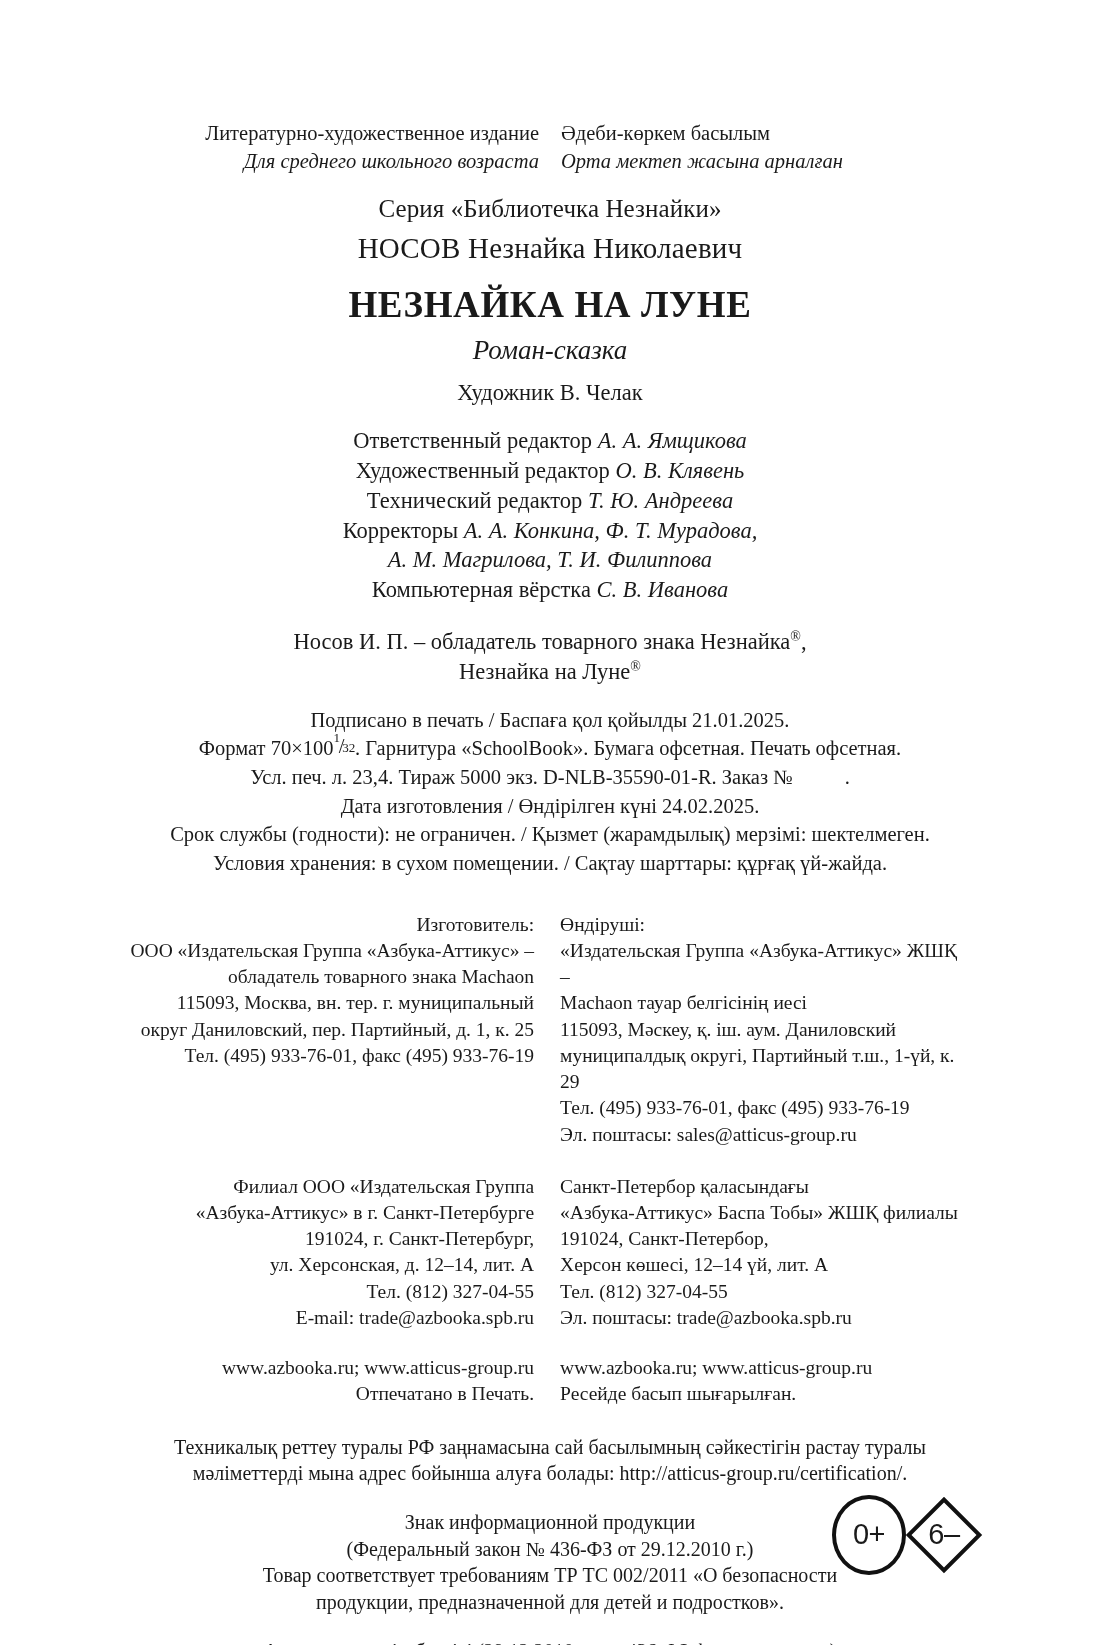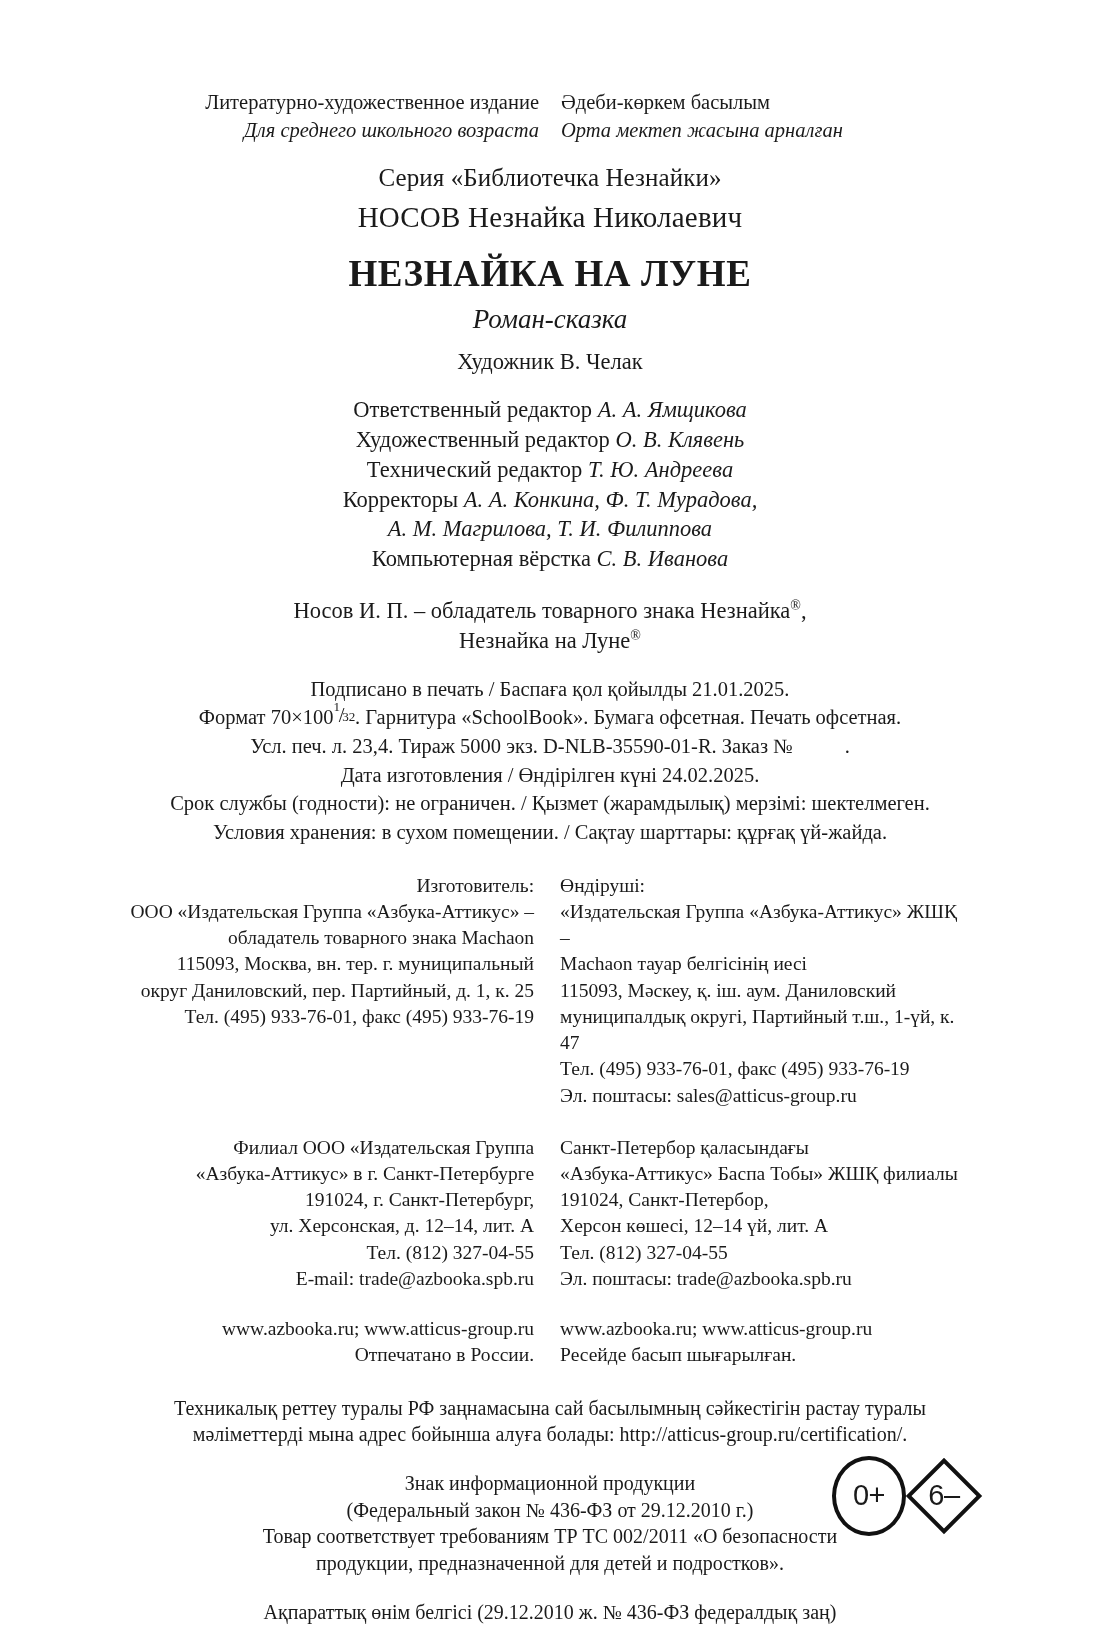"Литературно-художественное издание" .page { padding: 89px 130px 0 130px -> 120px 130px 0 130px }
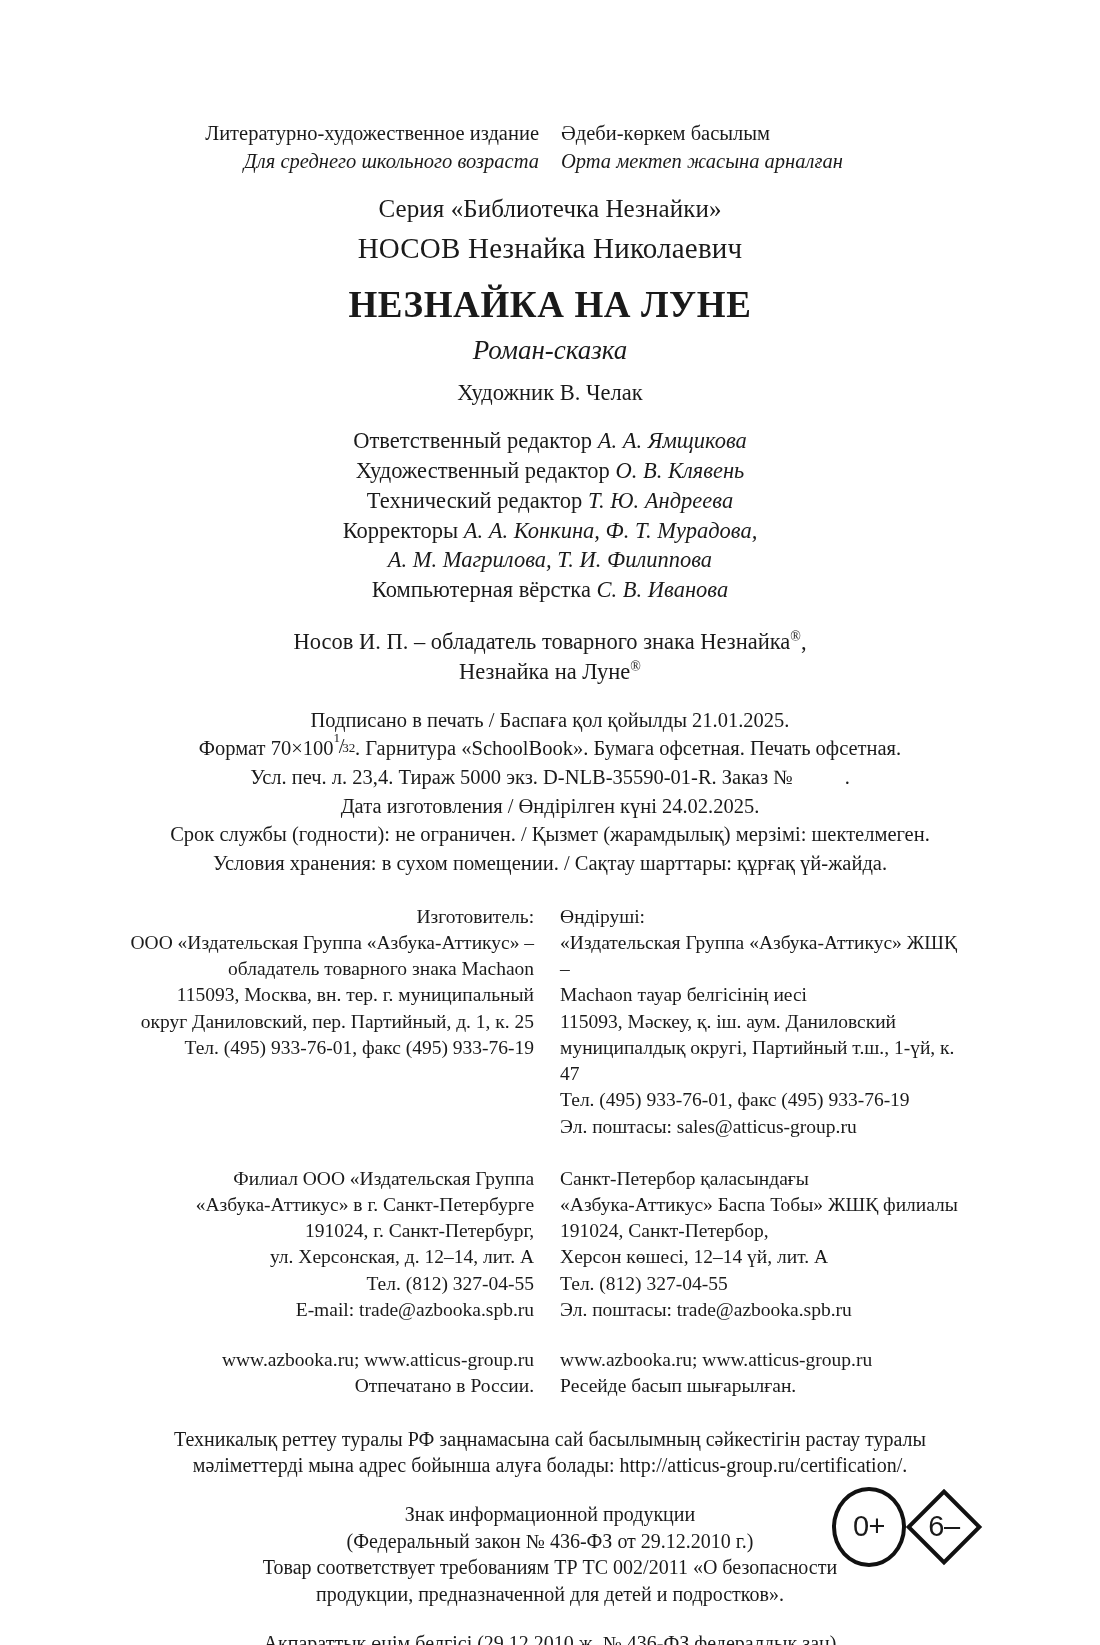"Изготовитель:" .pub { margin-top: 26px -> 34px }
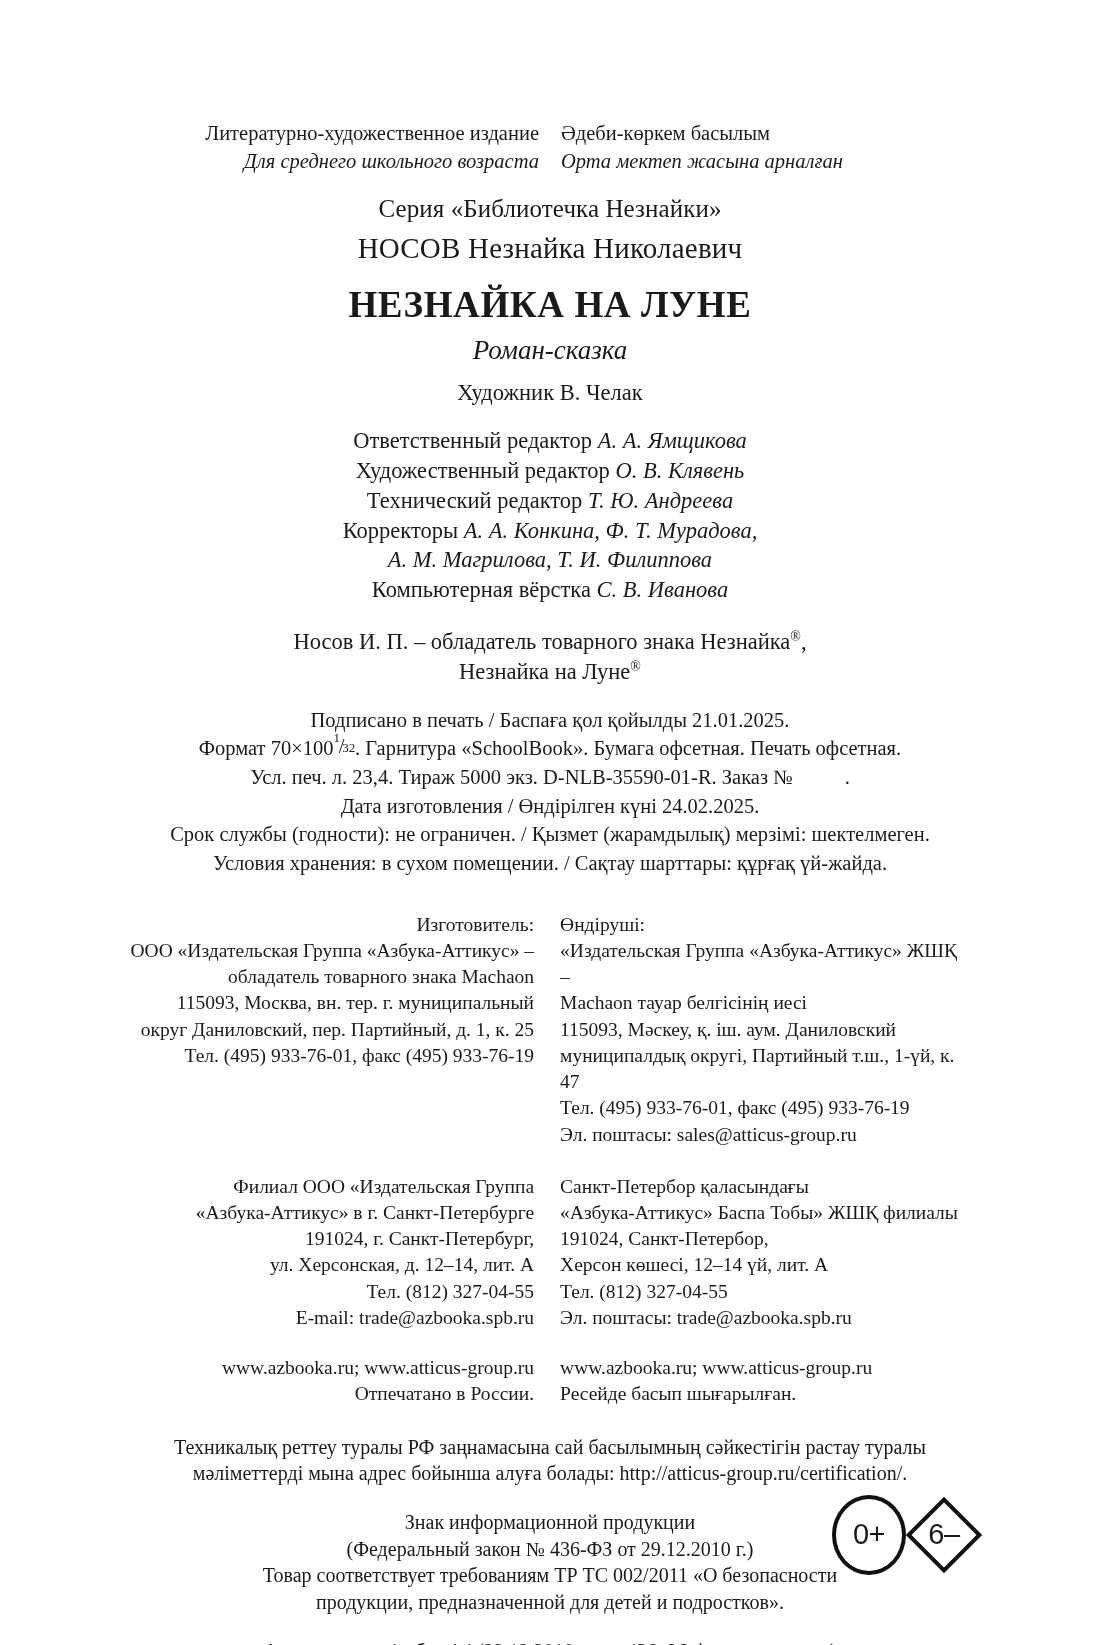"муниципалдық округі, Партийный т.ш.," div { text: 47 -> 29 }
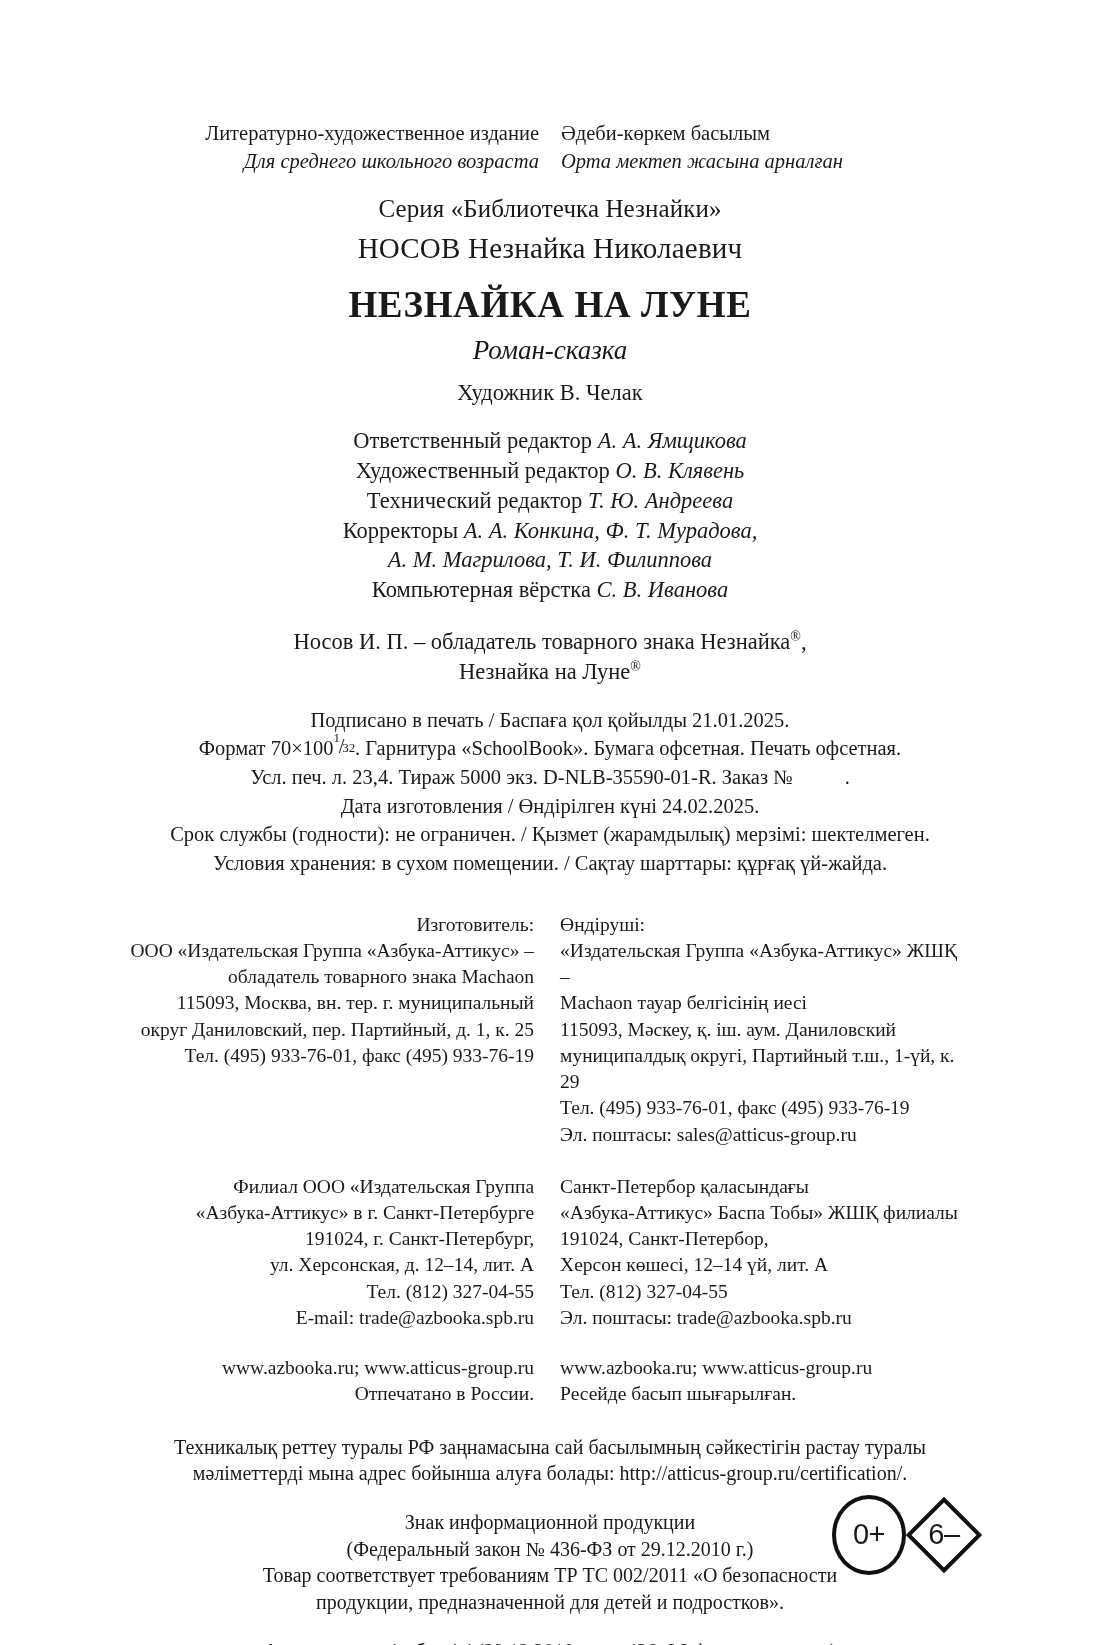"Отпечатано в России." div { text: России -> Печать }
